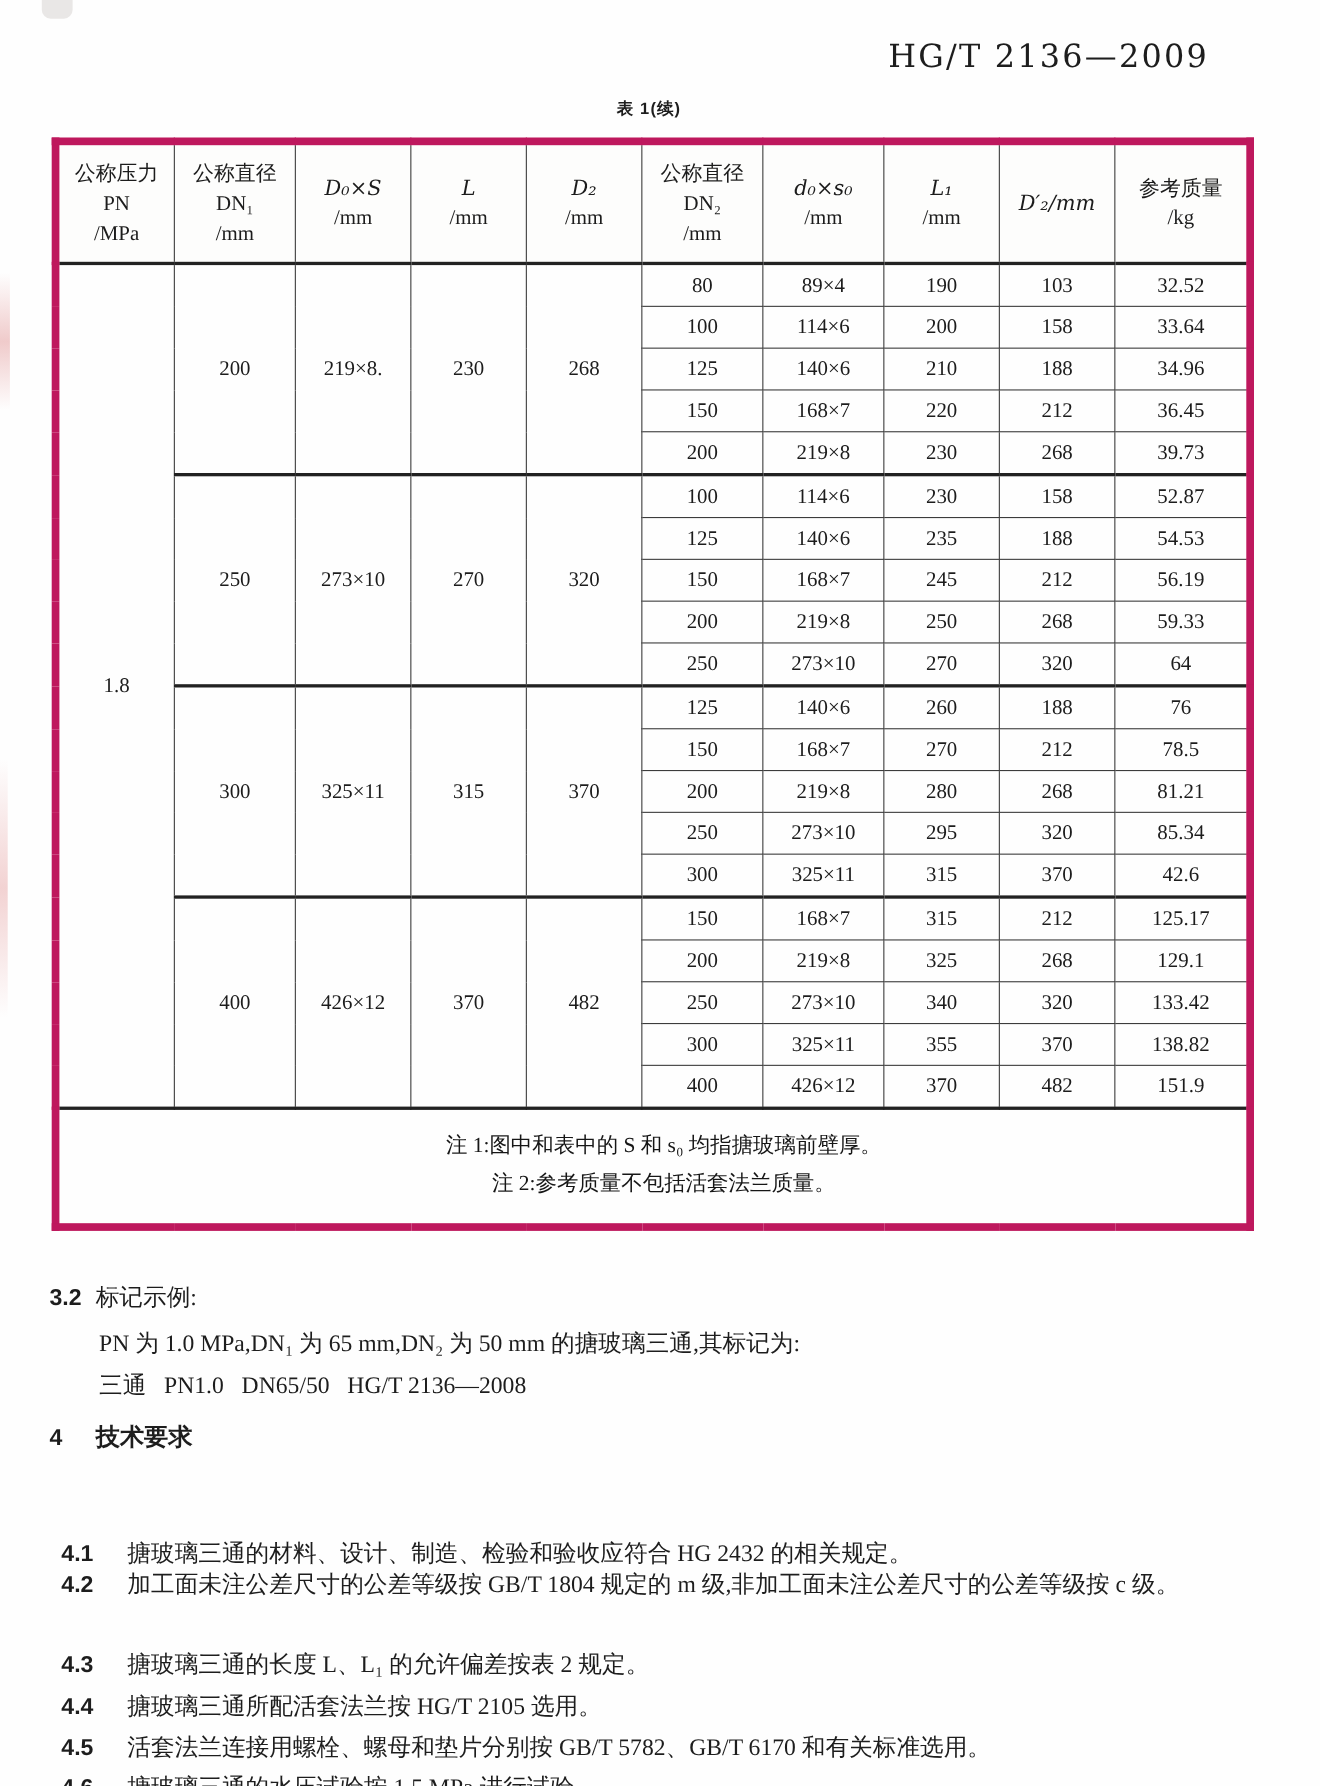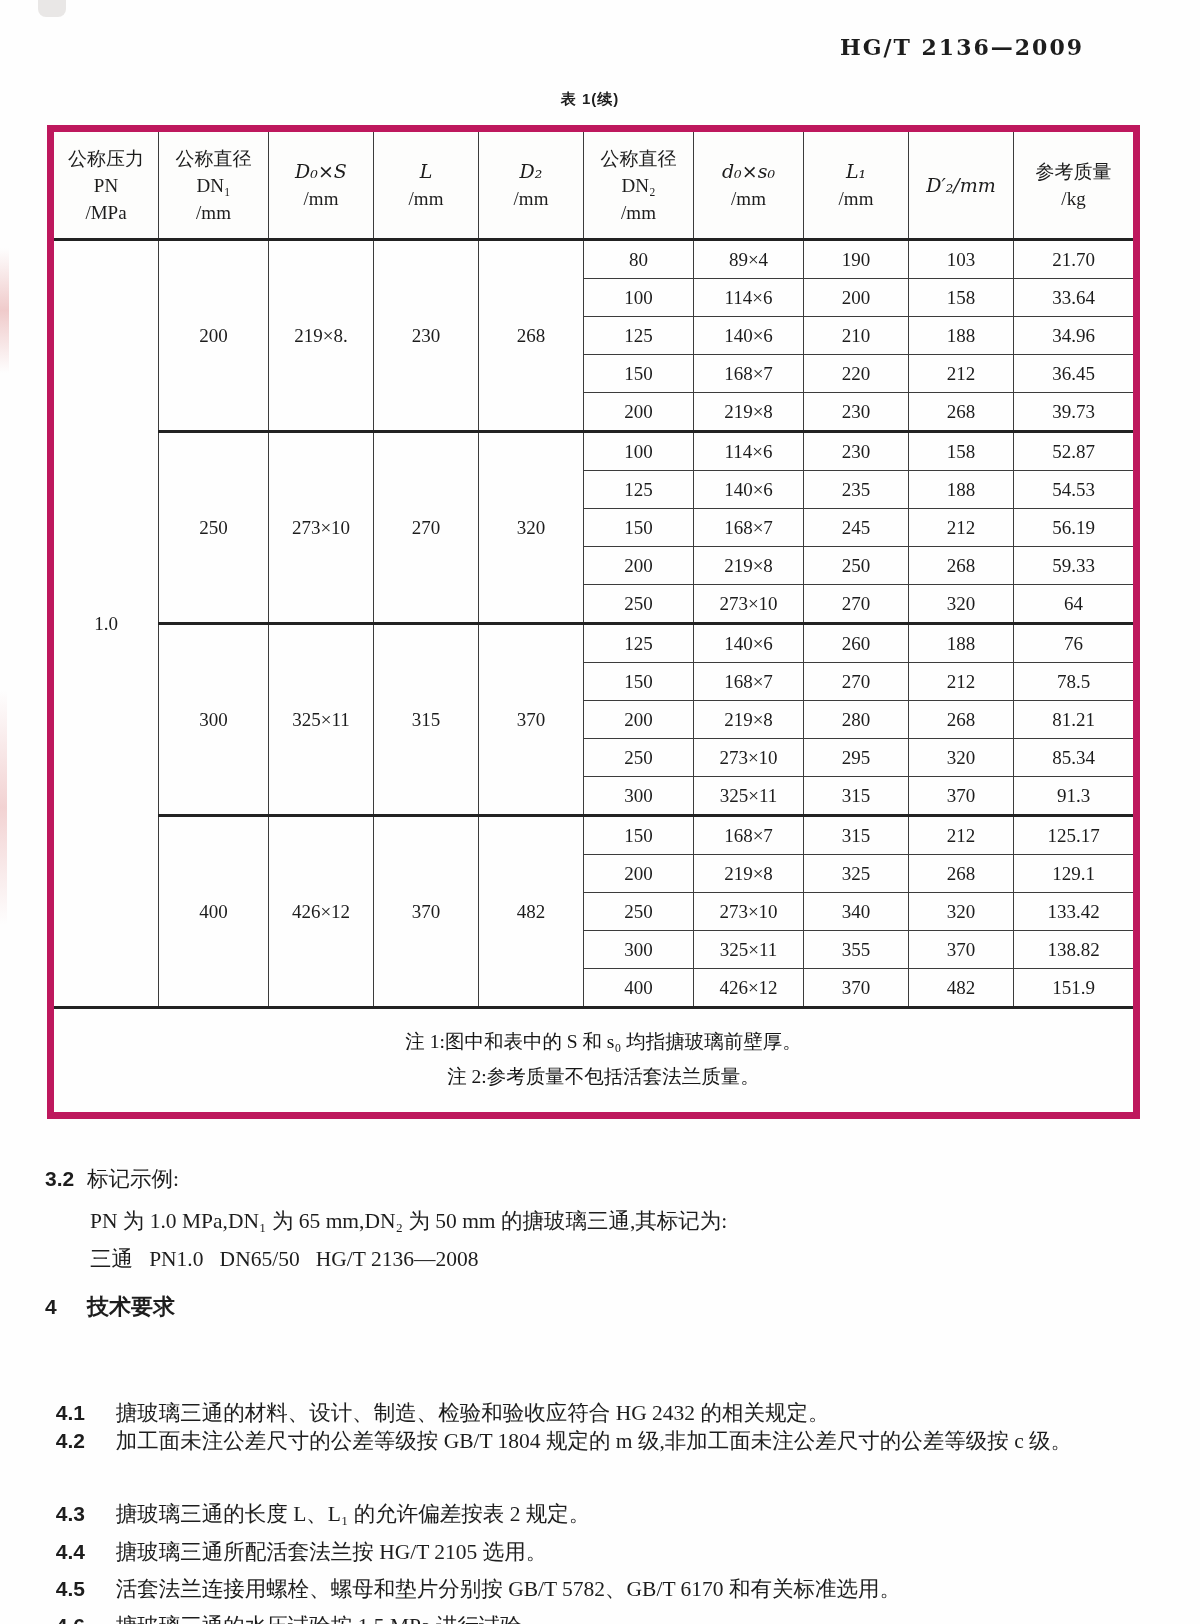"HG/T 2136—2009" .running-head { font-size: 22px -> 29px; font-weight: bold -> normal; right: 116px -> 101px }
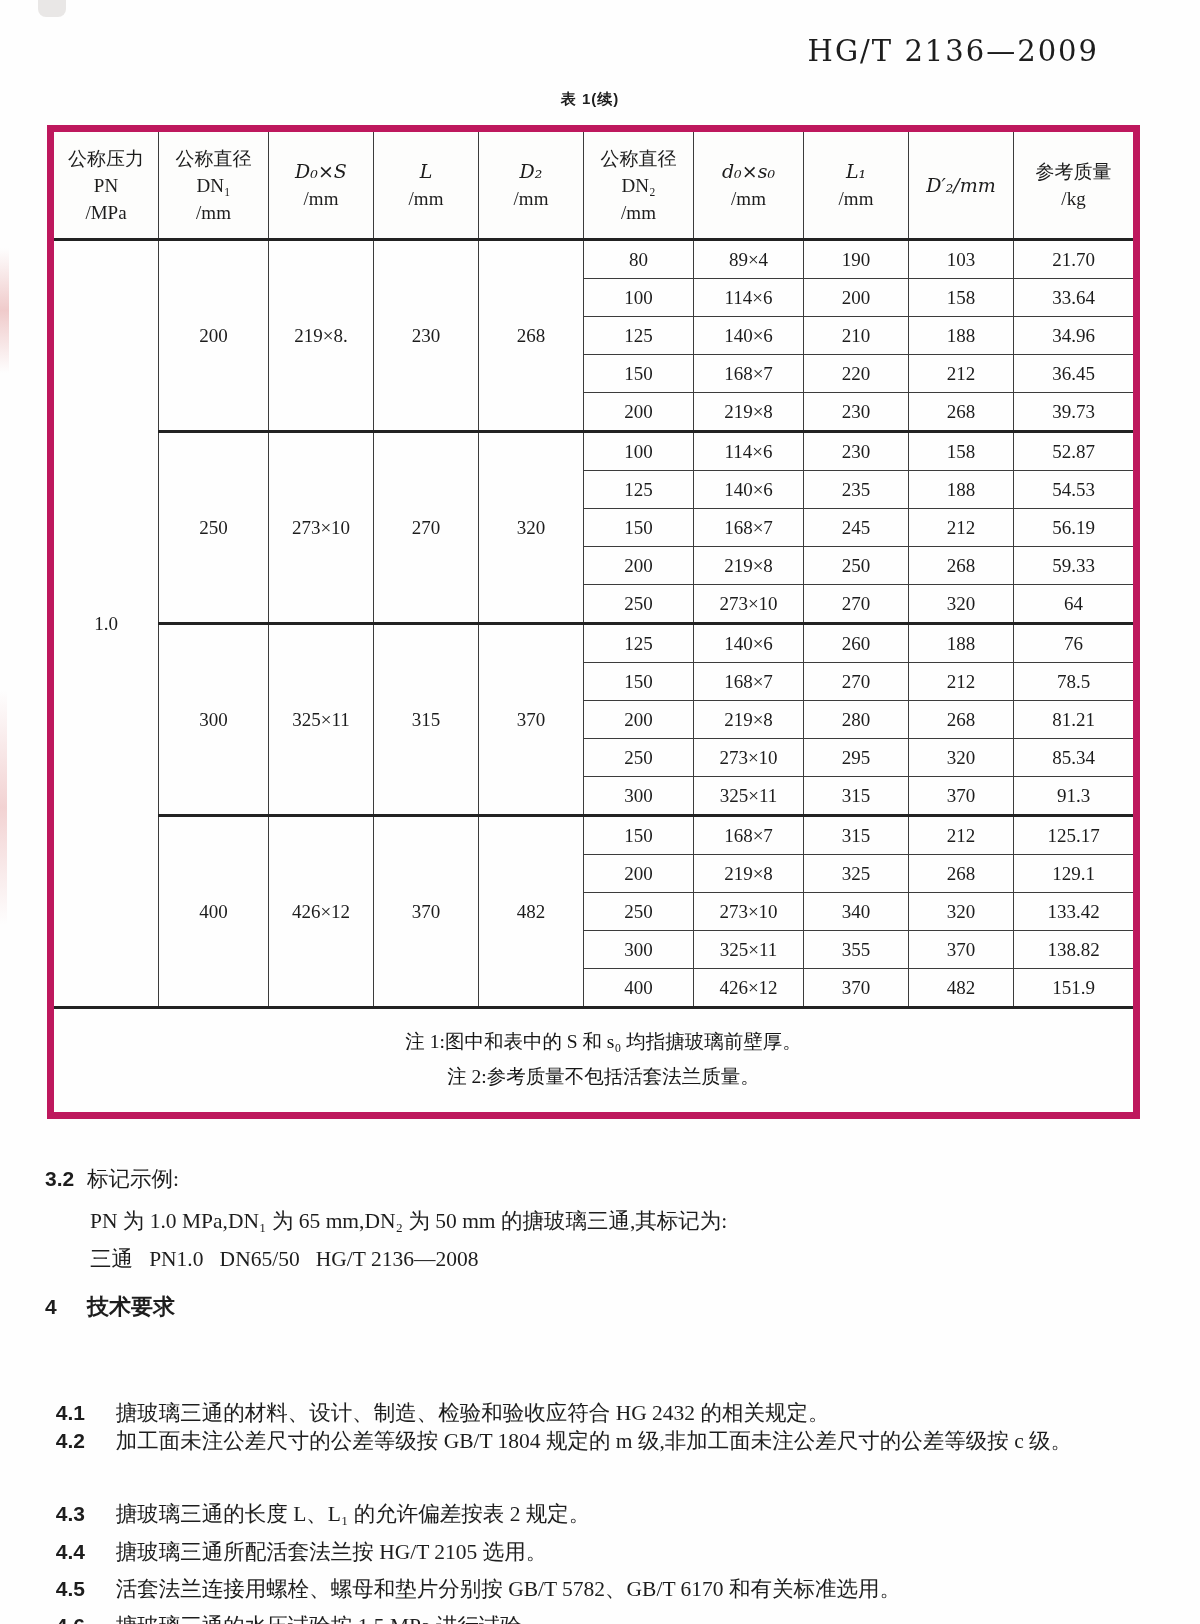"21.70" td { text: 21.70 -> 32.52 }
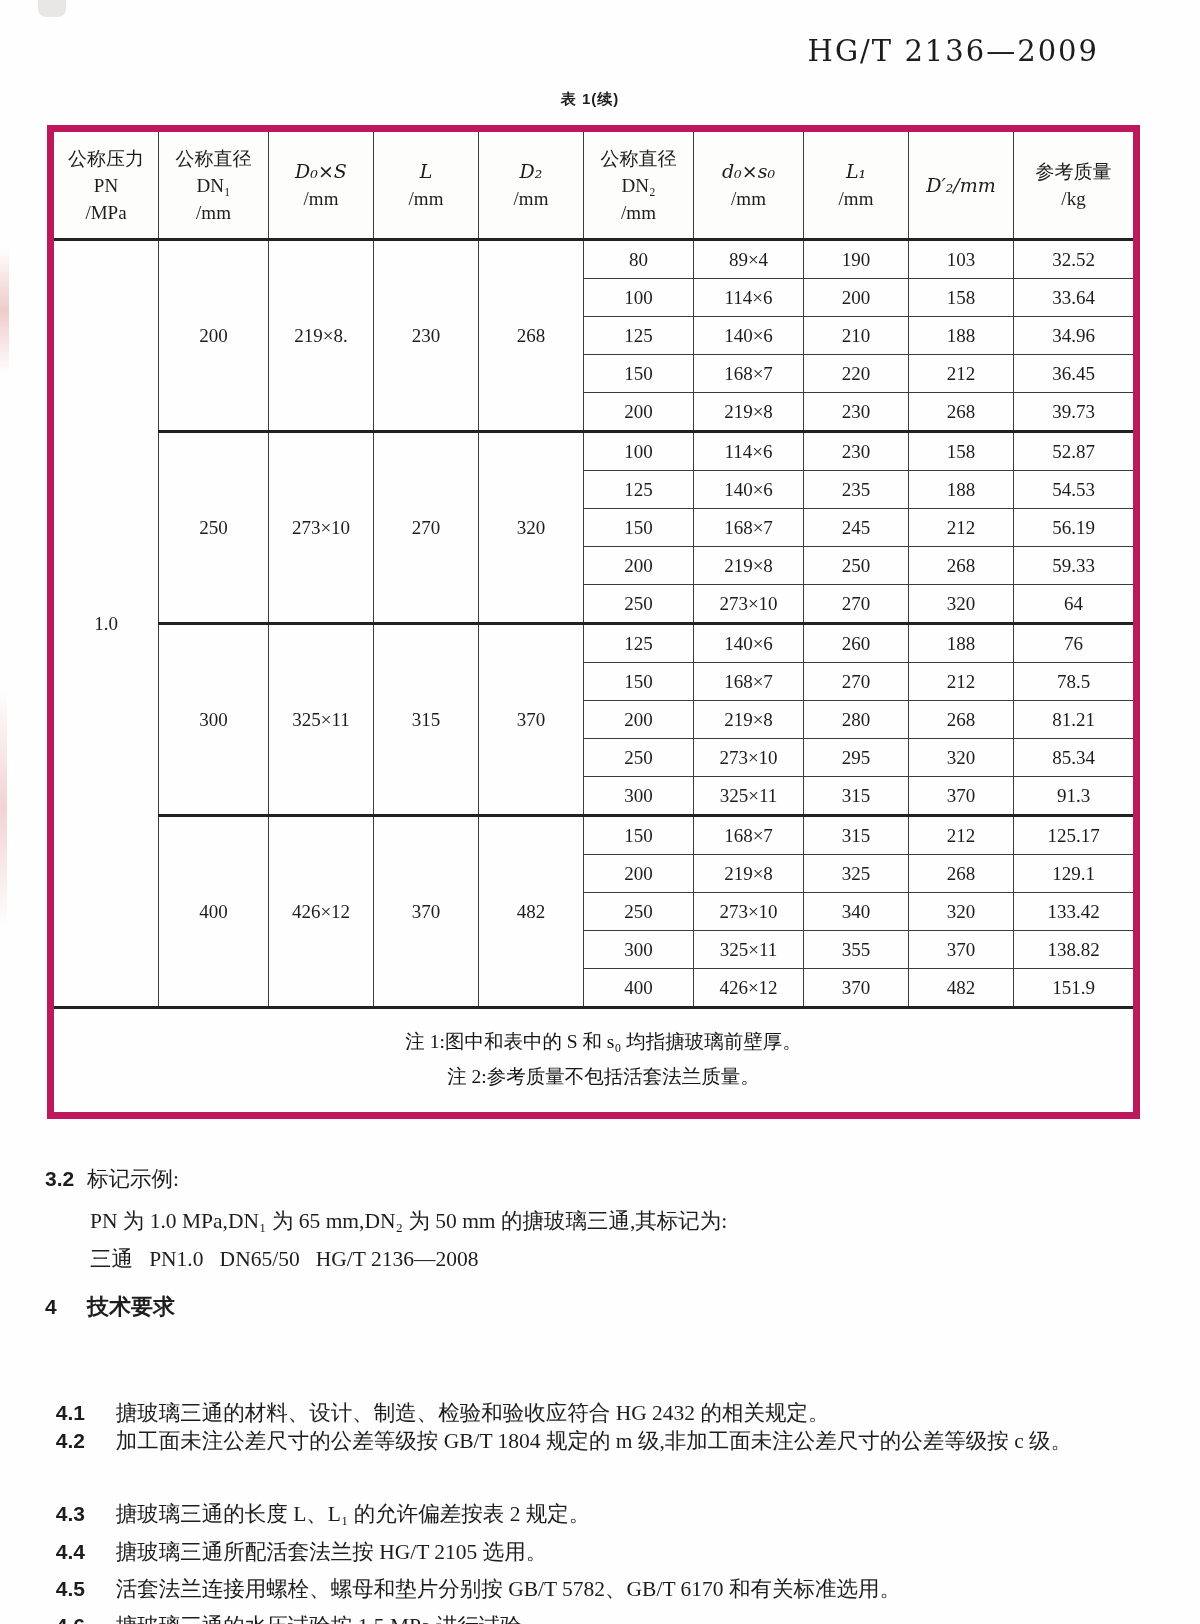"1.0" td.pn-cell { text: 1.0 -> 1.8 }
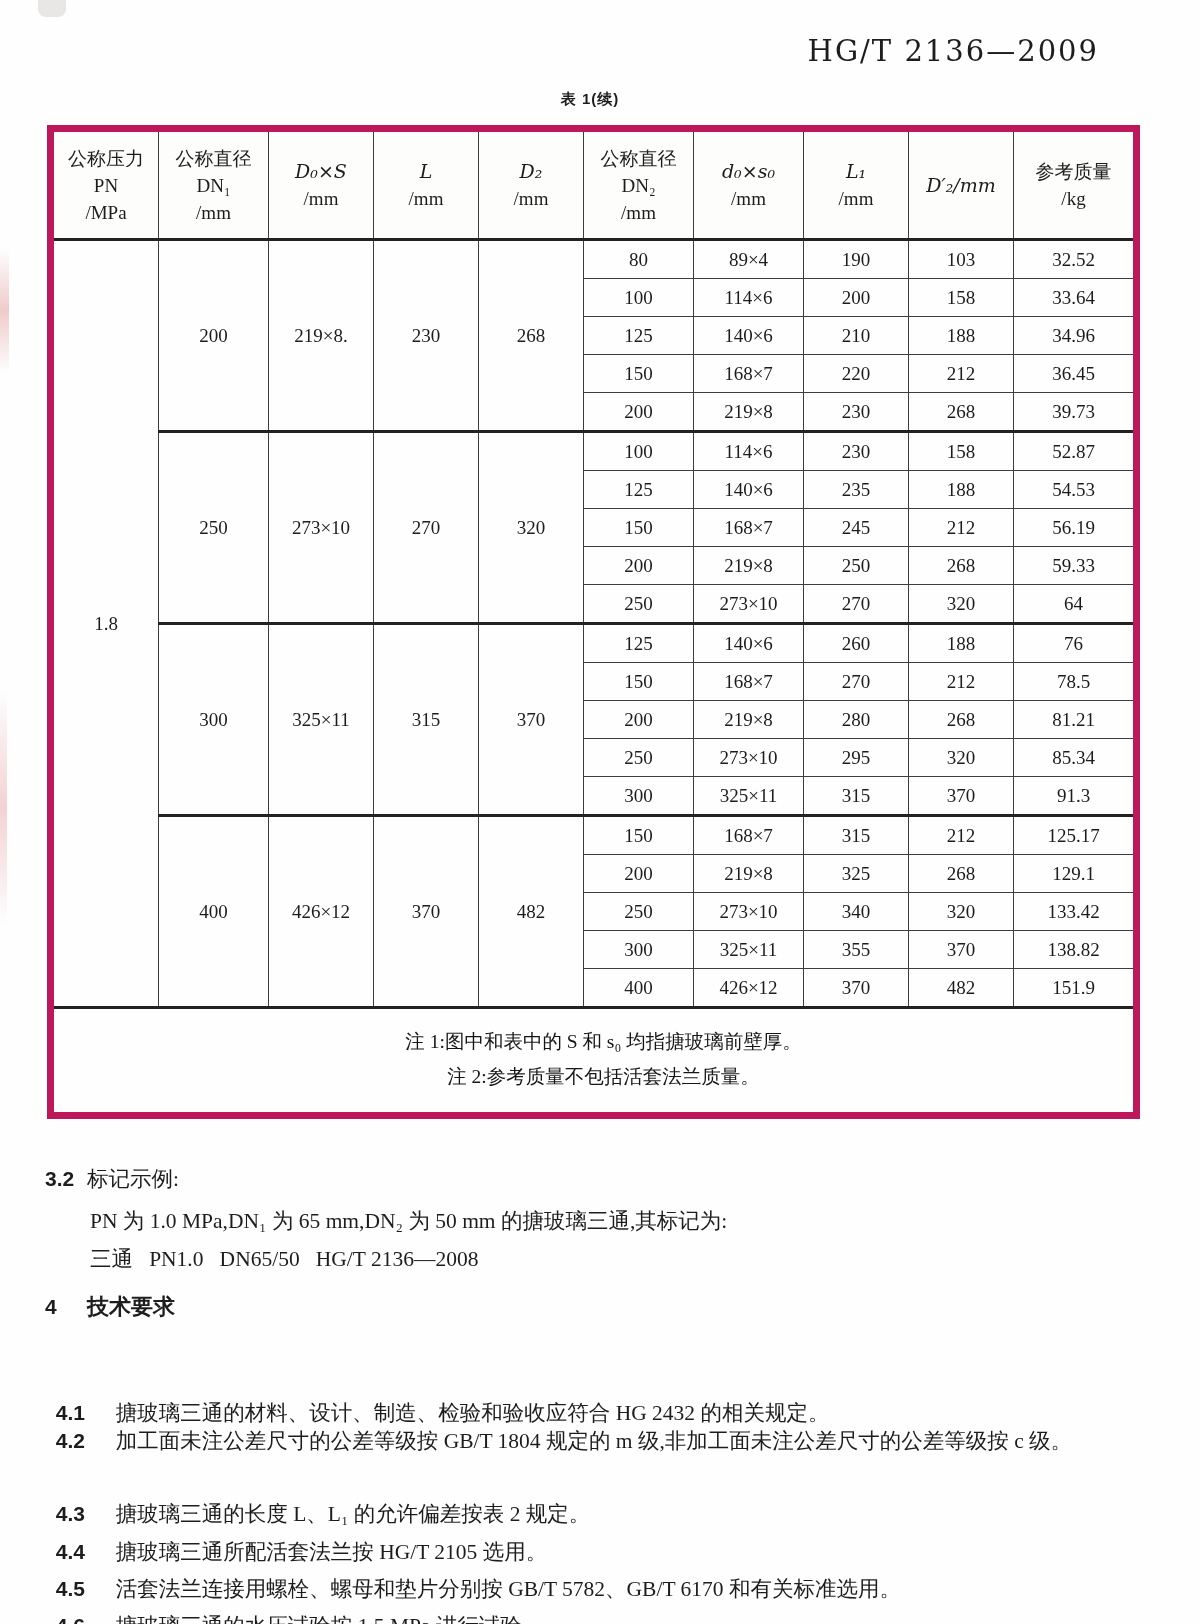"91.3" td { text: 91.3 -> 42.6 }
